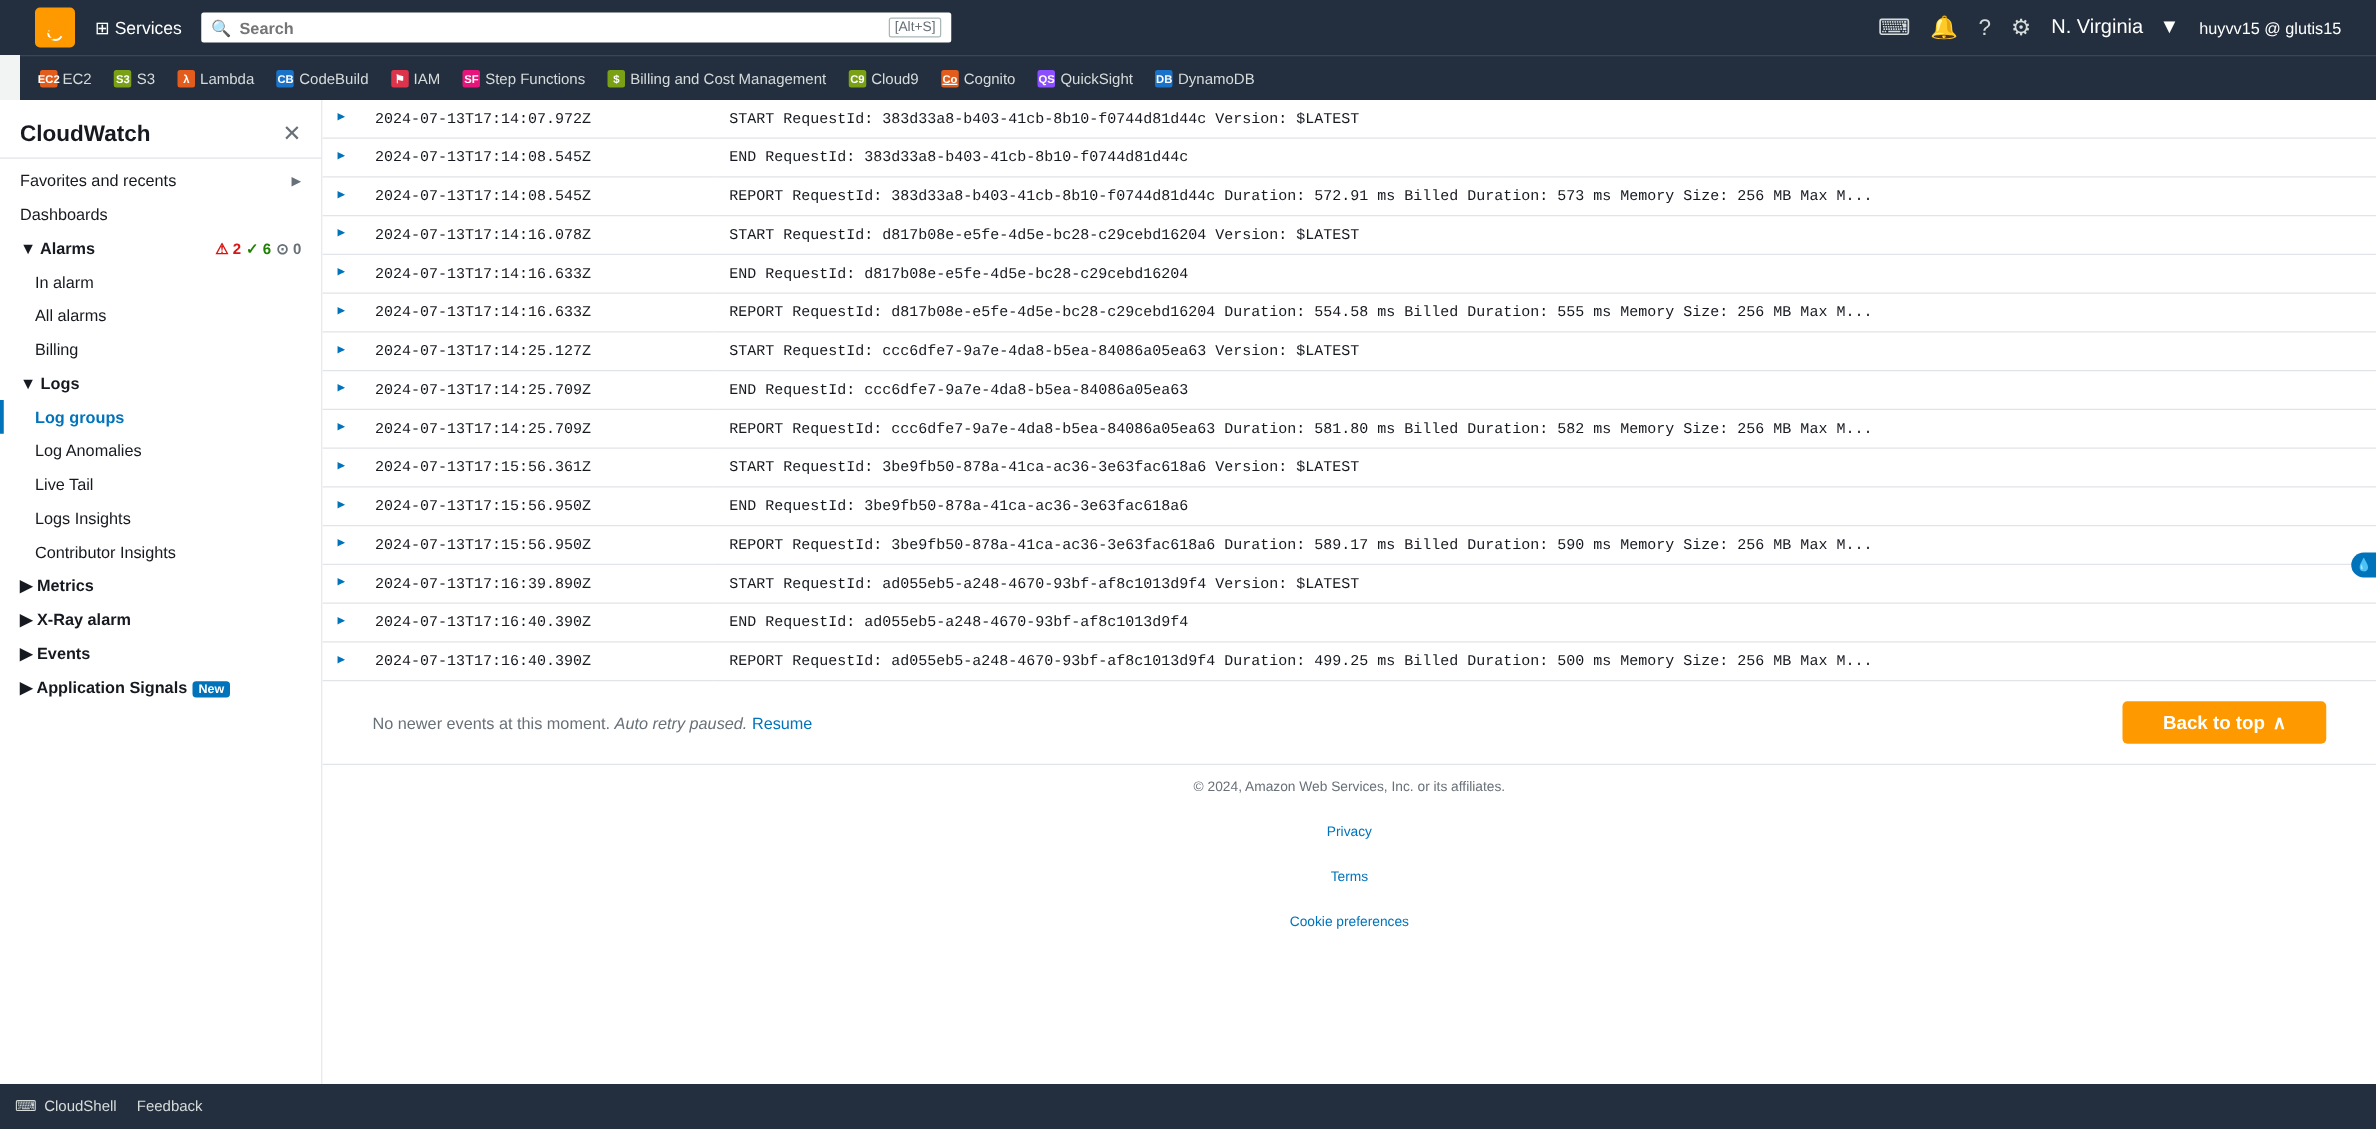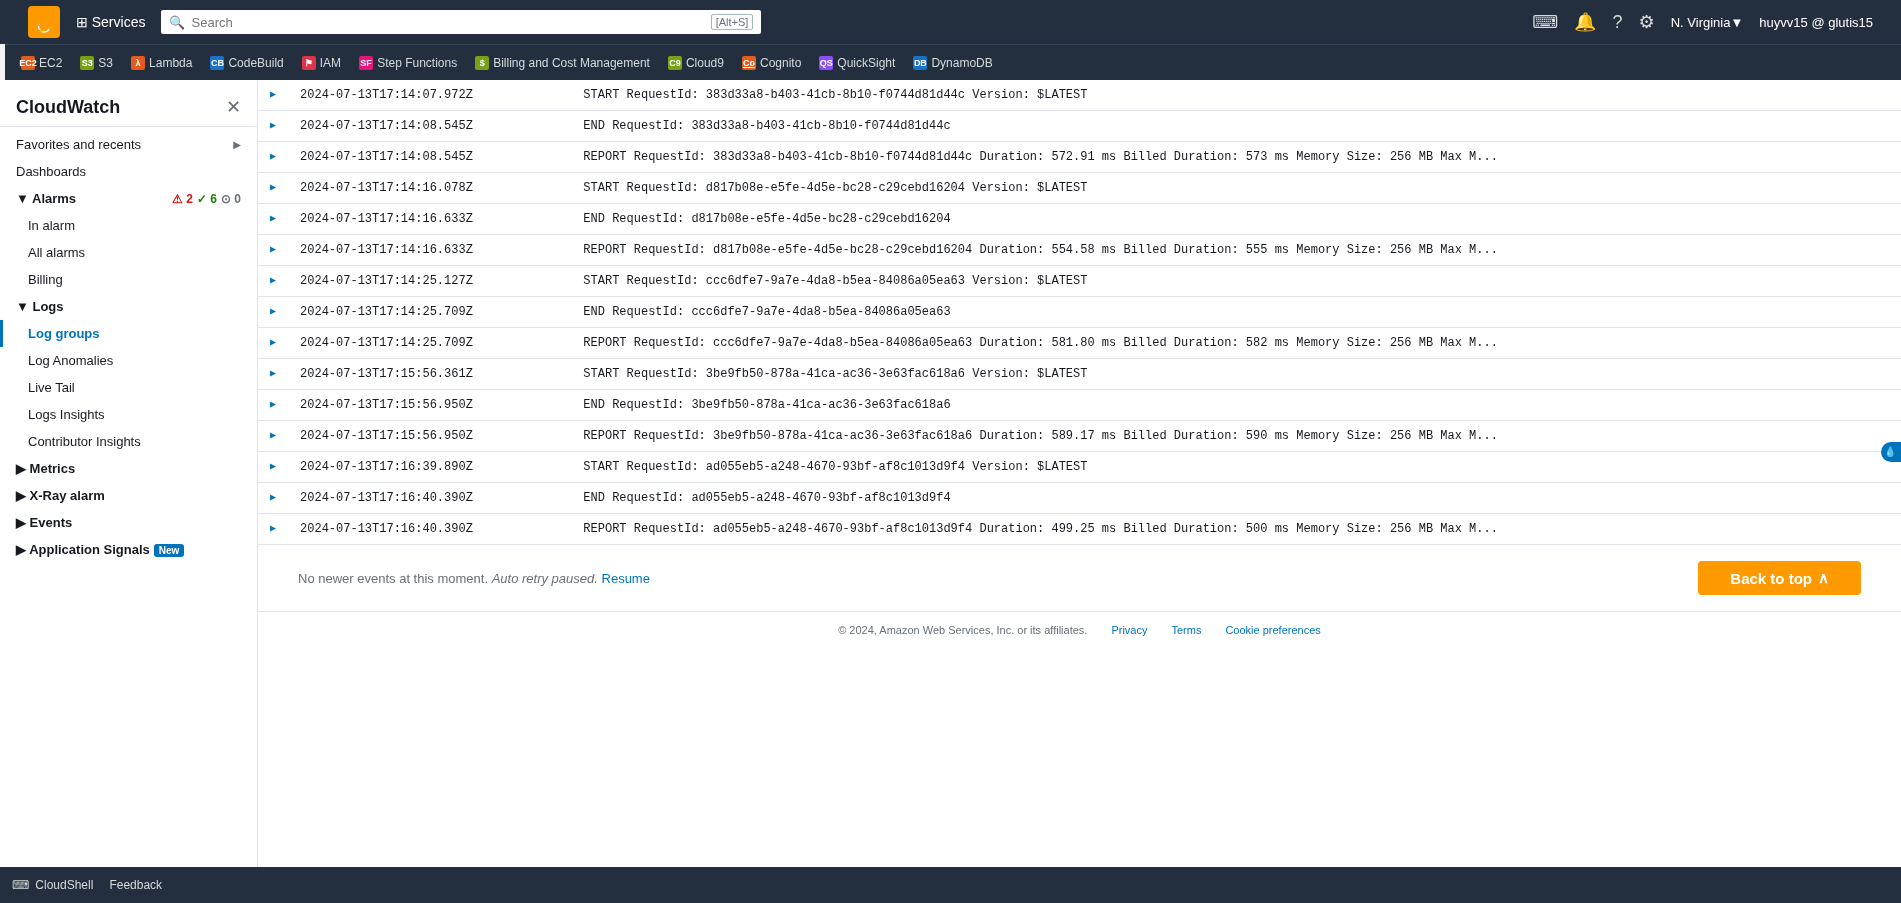"Search" .search-bar input { font-weight: none -> bold }
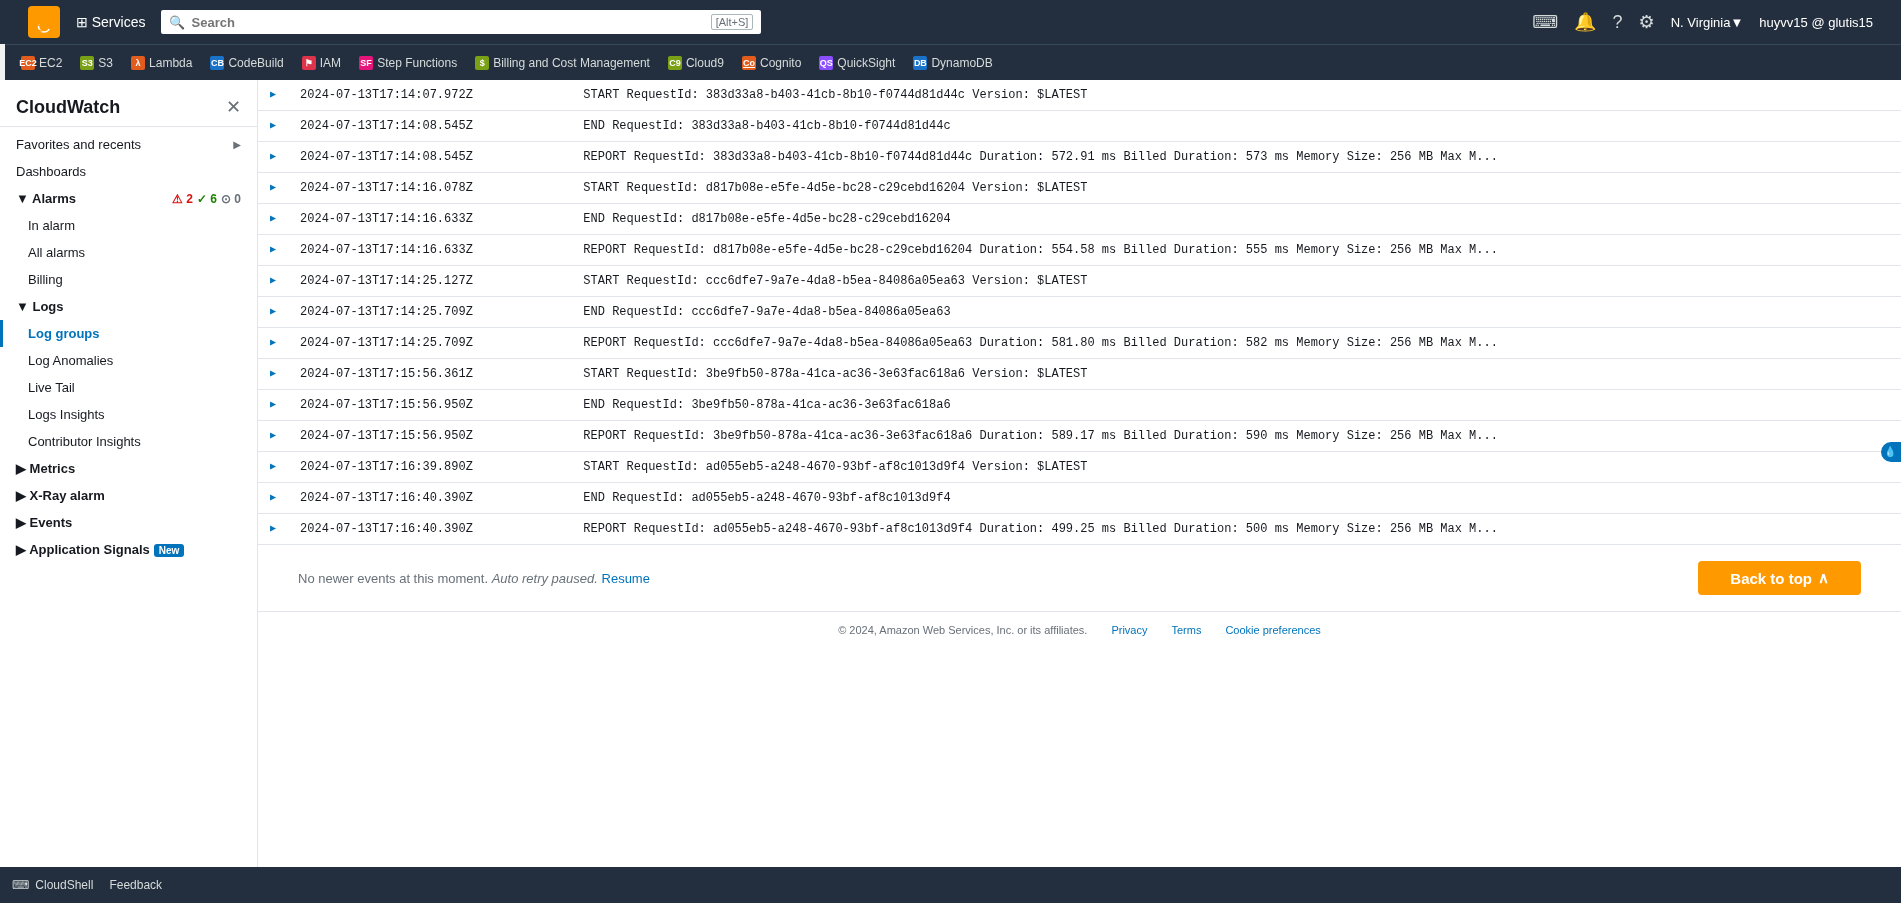"N. Virginia" .region-btn { font-size: 13px -> 16px; gap: 0 -> 13px }
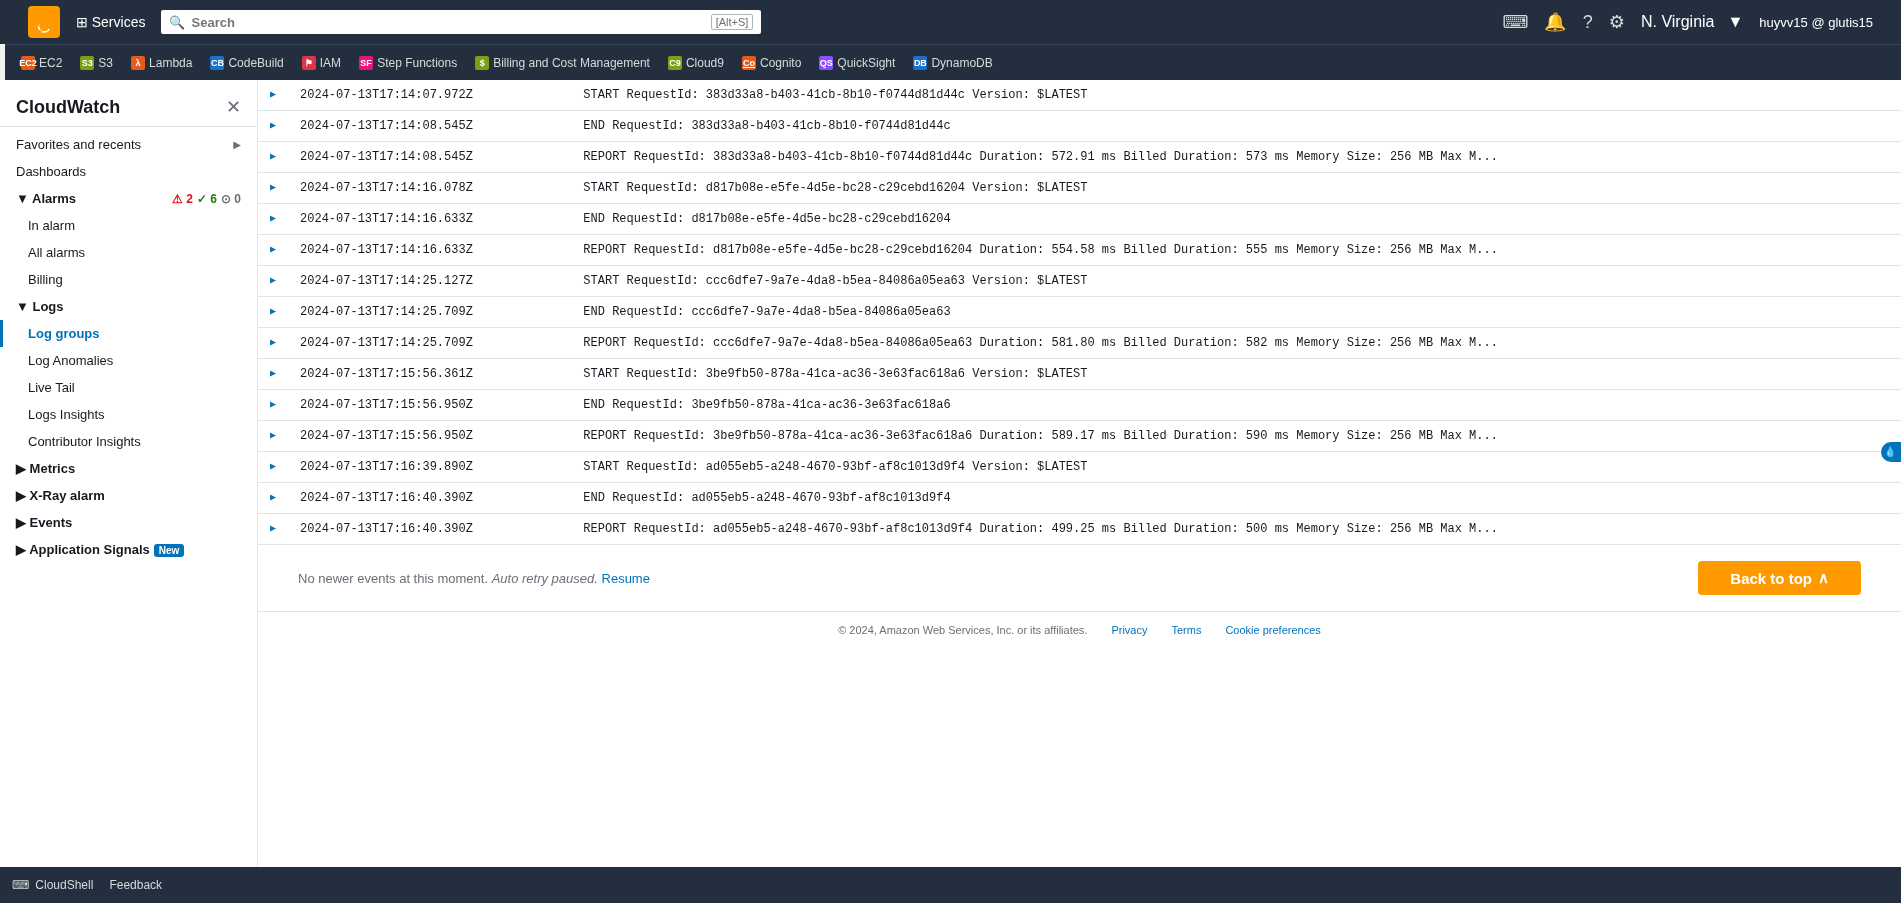"EC2" .service-tabs { left: 5px -> 16px }
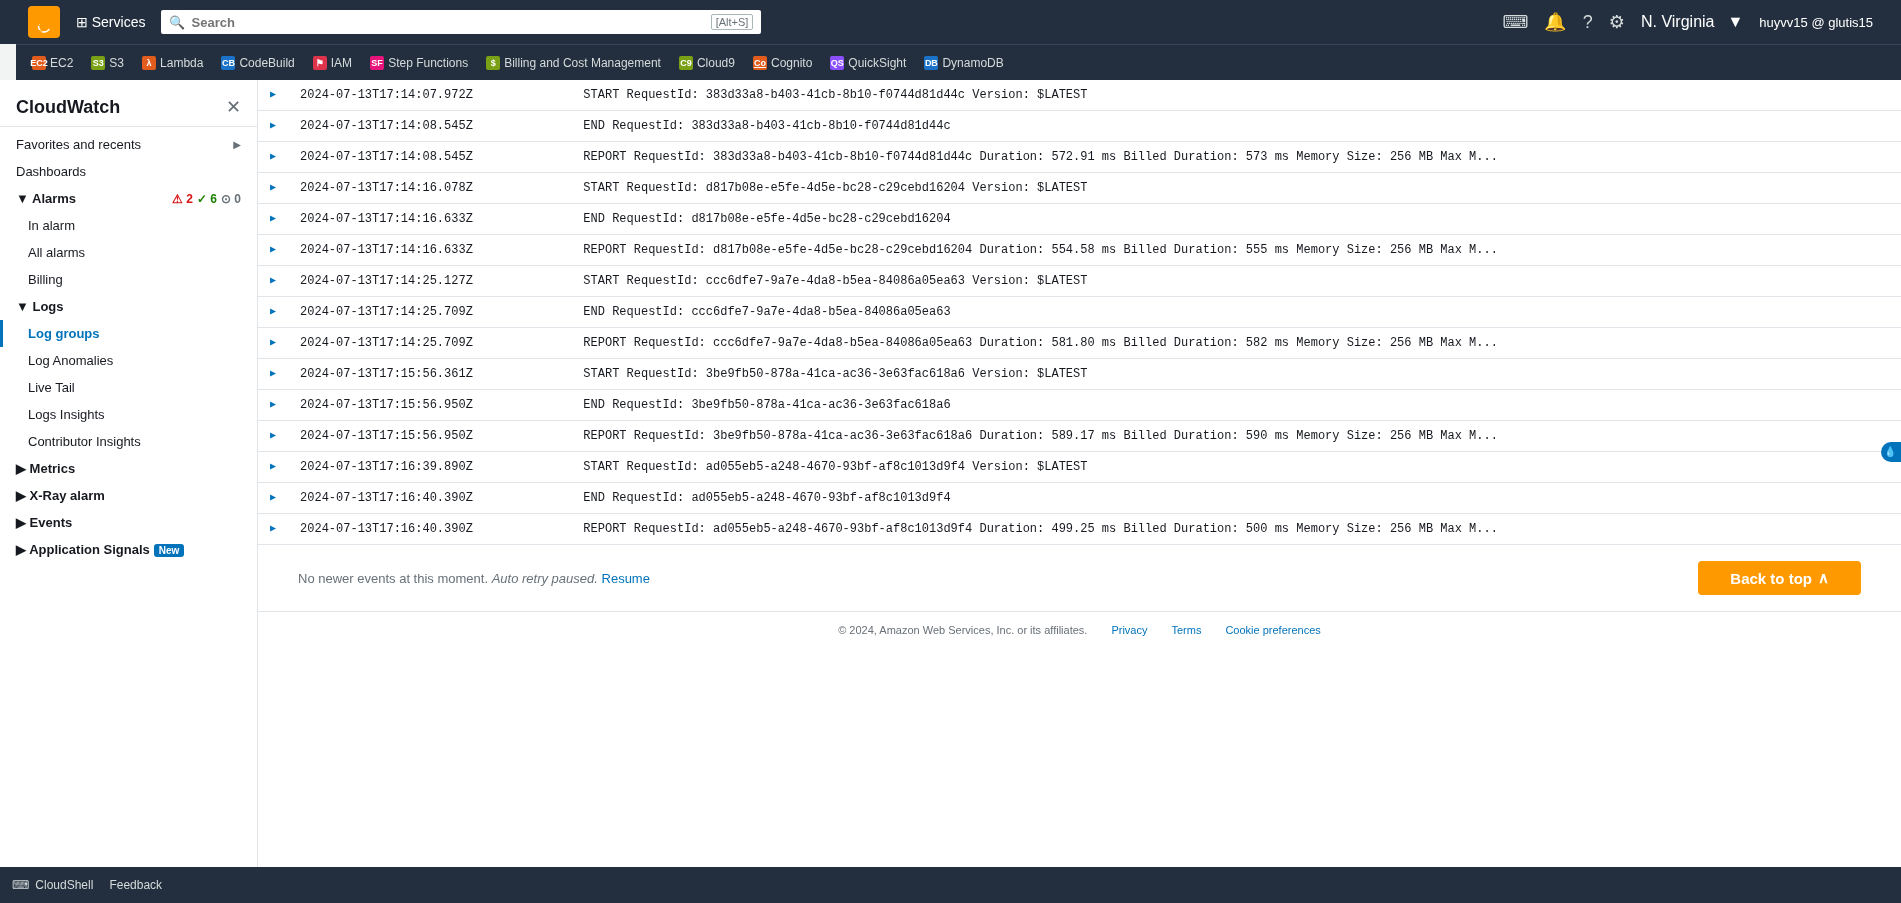"© 2024, Amazon Web Services," div { flex-direction: none -> column }
